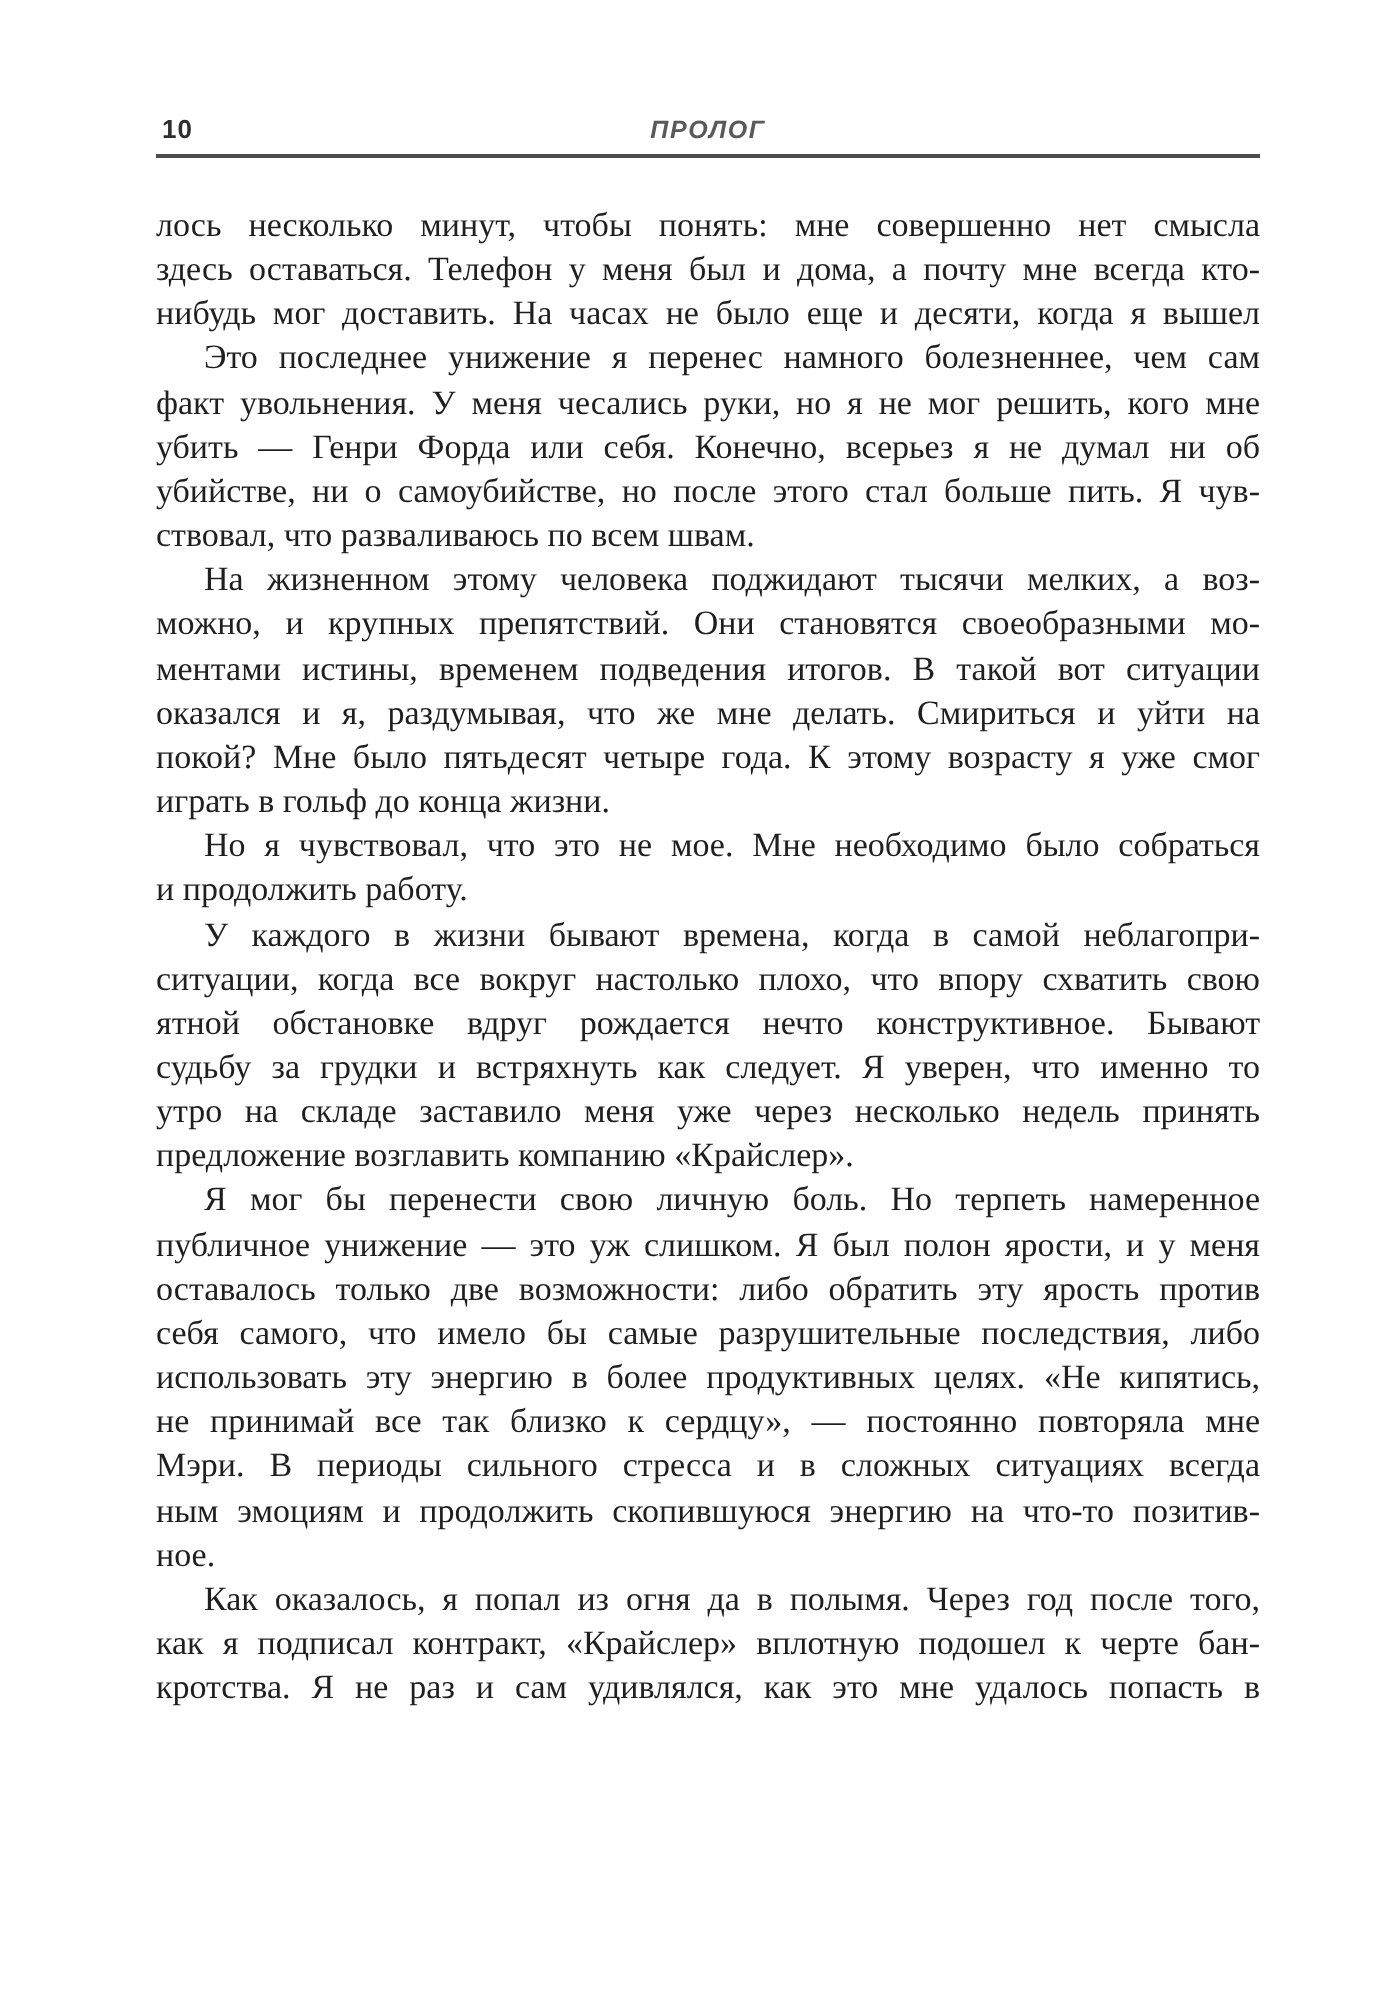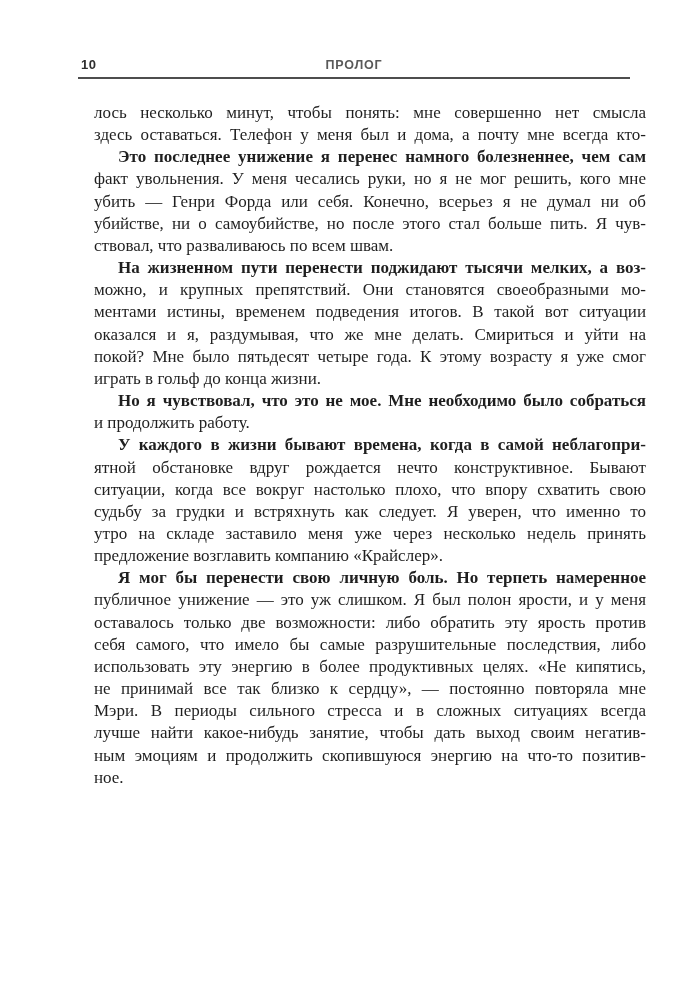"ПРОЛОГ" .header-title { font-style: none -> italic }
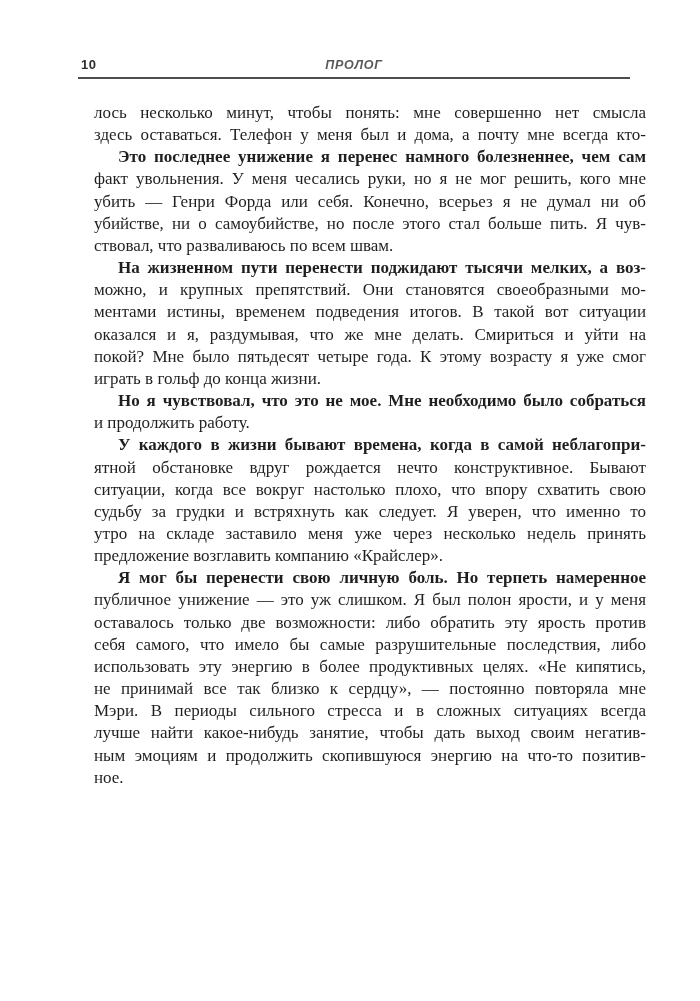"лось несколько минут, чтобы понять:" .body-text { margin-left: 16px -> none }
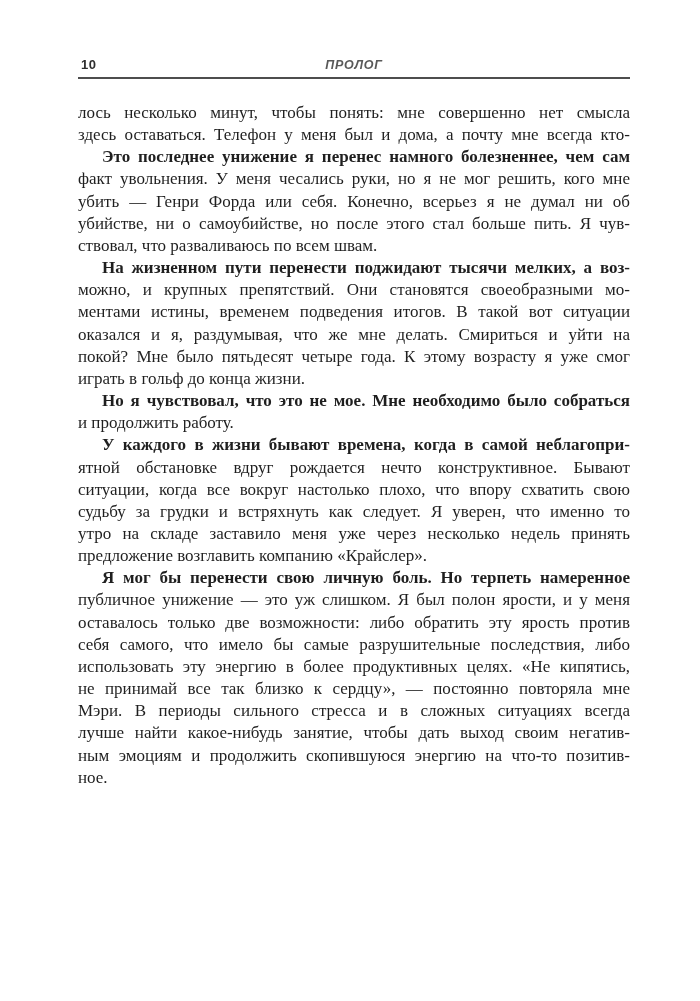"нибудь мог доставить. На часах" div.line { html: none -> <div>нибудь мог доставить. На часах не было еще и десяти, когда я вышел</div> }
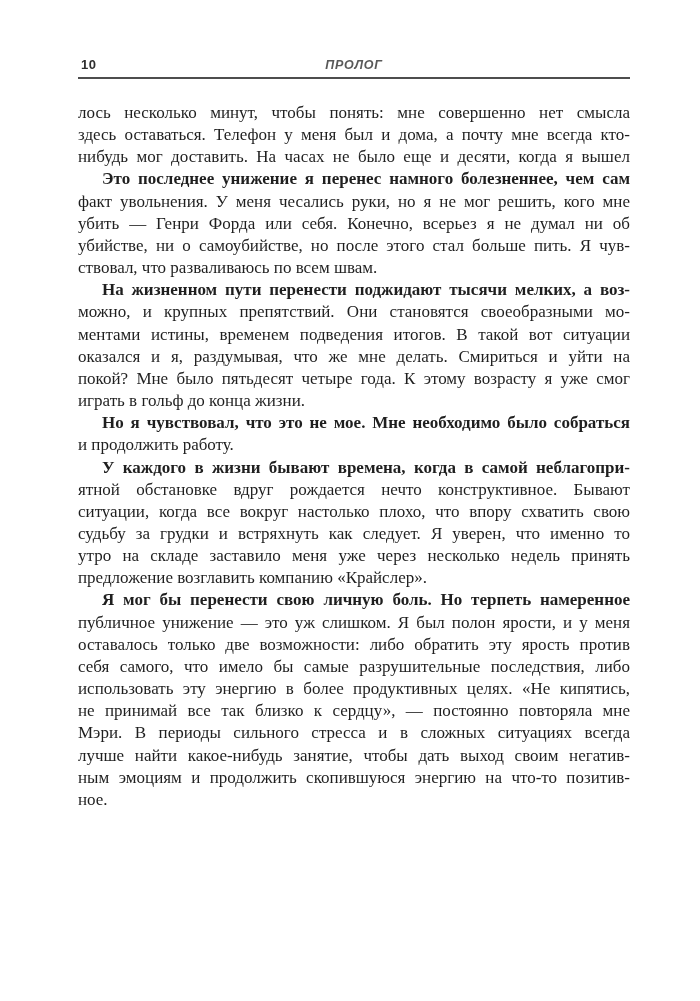"Это последнее унижение я перенес" .line.indent { font-weight: bold -> none }
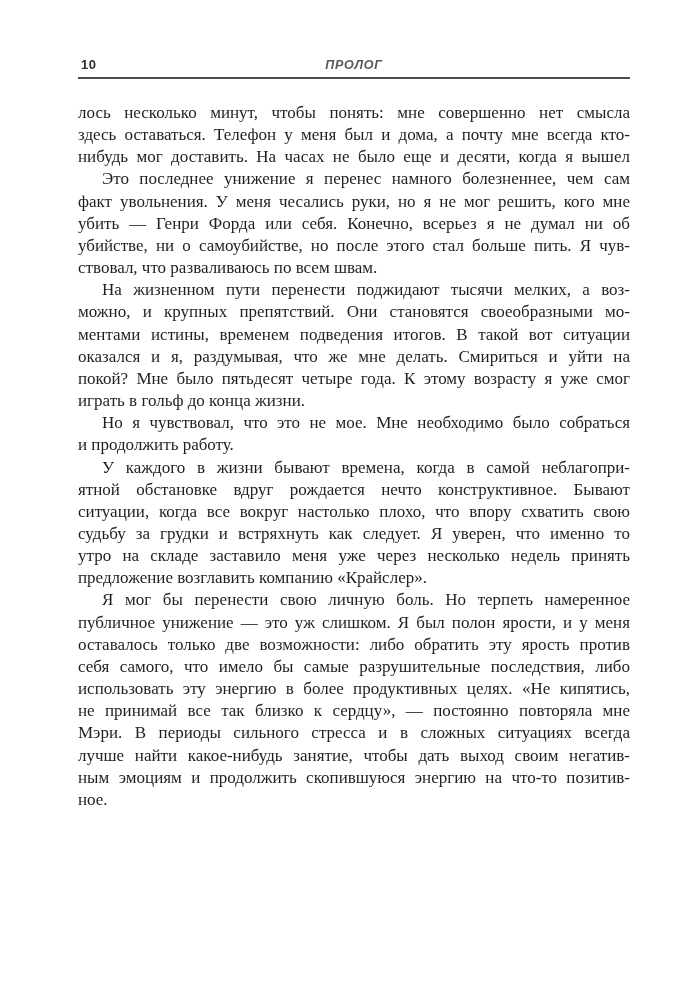"На жизненном пути перенести поджидают" div.line { text: пути перенести -> этому человека }
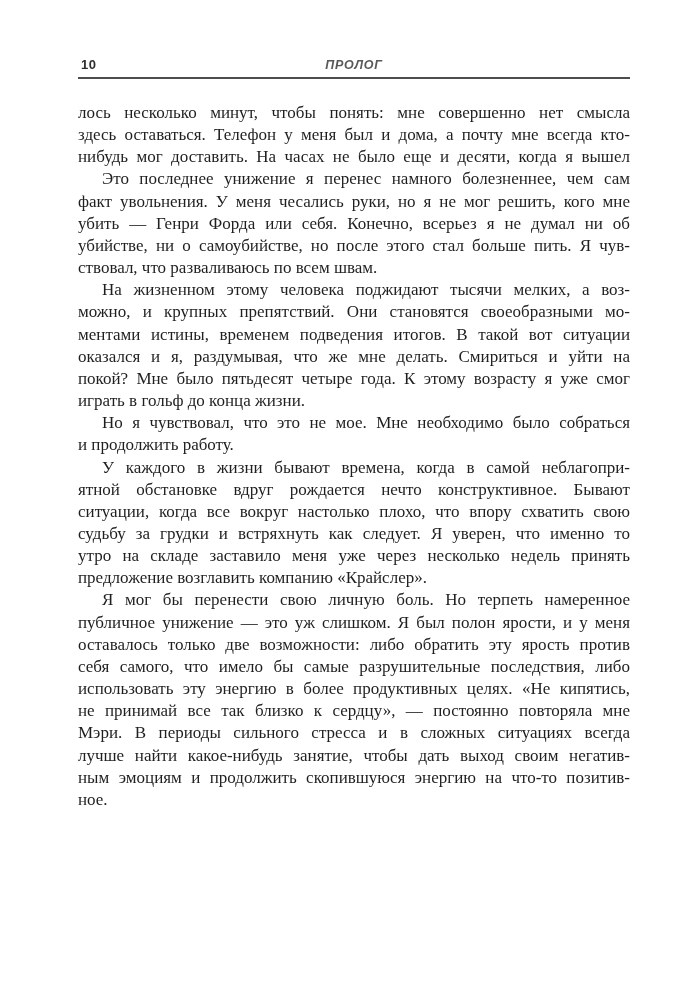"ятной обстановке вдруг рождается нечто" div.line { order: before "ситуации, когда все вокруг настолько" -> after "ситуации, когда все вокруг настолько" }
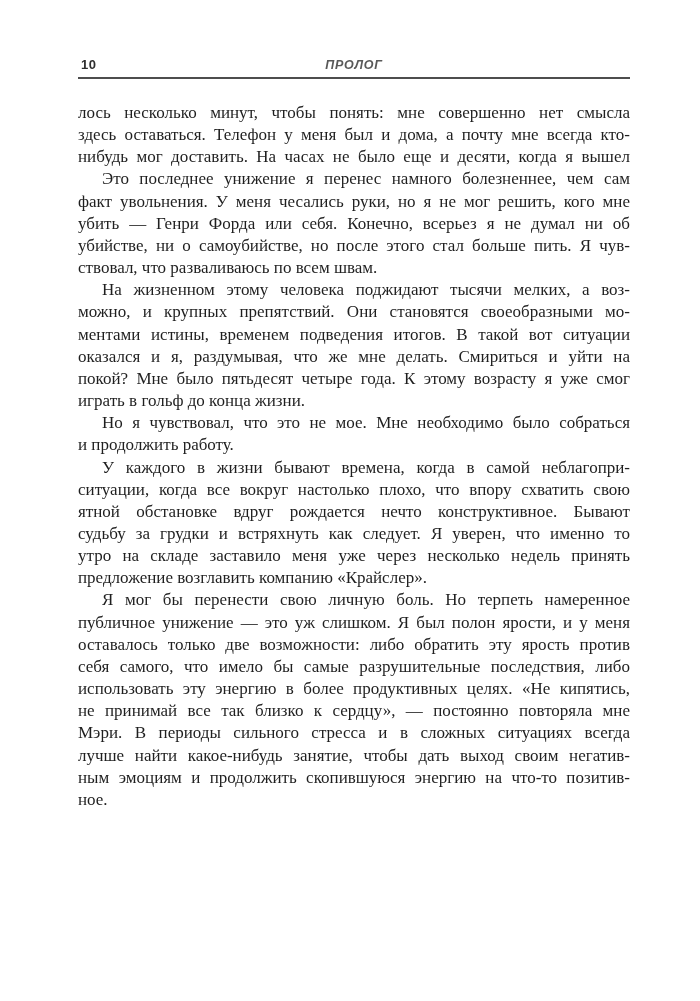"лучше найти какое-нибудь занятие, чтобы" div.line { html: <div>лучше найти какое-нибудь занятие, чтобы дать выход своим негатив-</div> -> none }
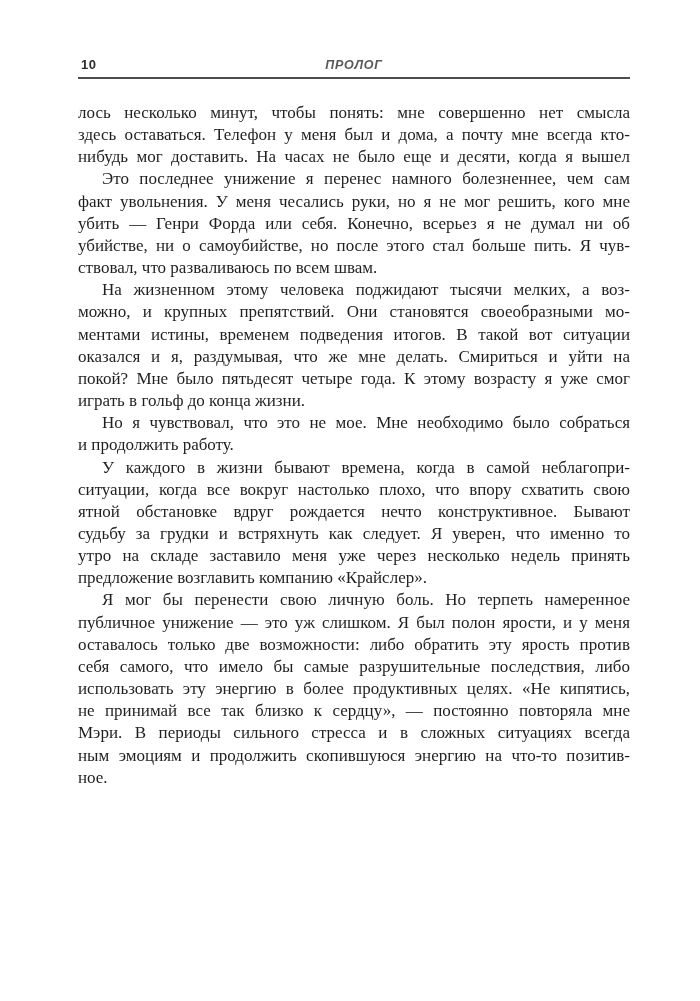"Как оказалось, я попал из" div.paragraph { html: none -> <div> <div>Как оказалось, я попал из огня да в полымя. Через год после того,</div> <div>как я подписал контракт, «Крайслер» вплотную подошел к черте бан-</div> <div>кротства. Я не раз и сам удивлялся, как это мне удалось попасть в</div> </div> }
